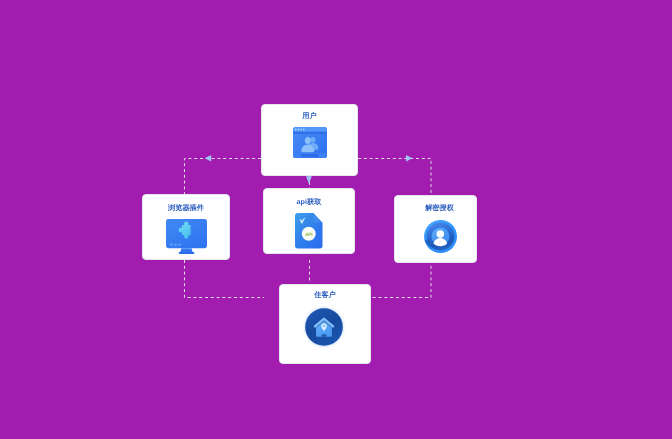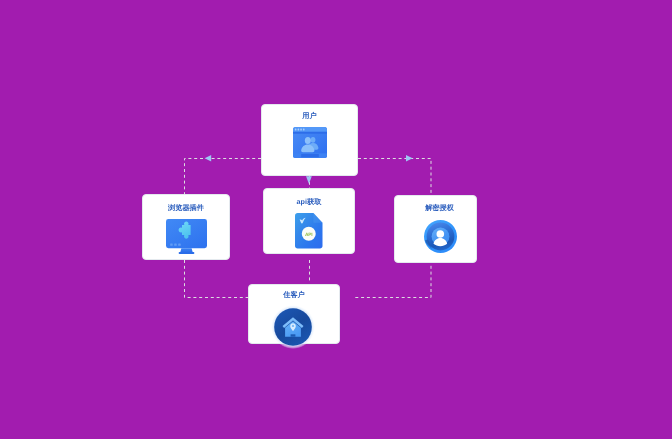"住客户" div.card { height: 60px -> 80px; left: 248px -> 279px }
